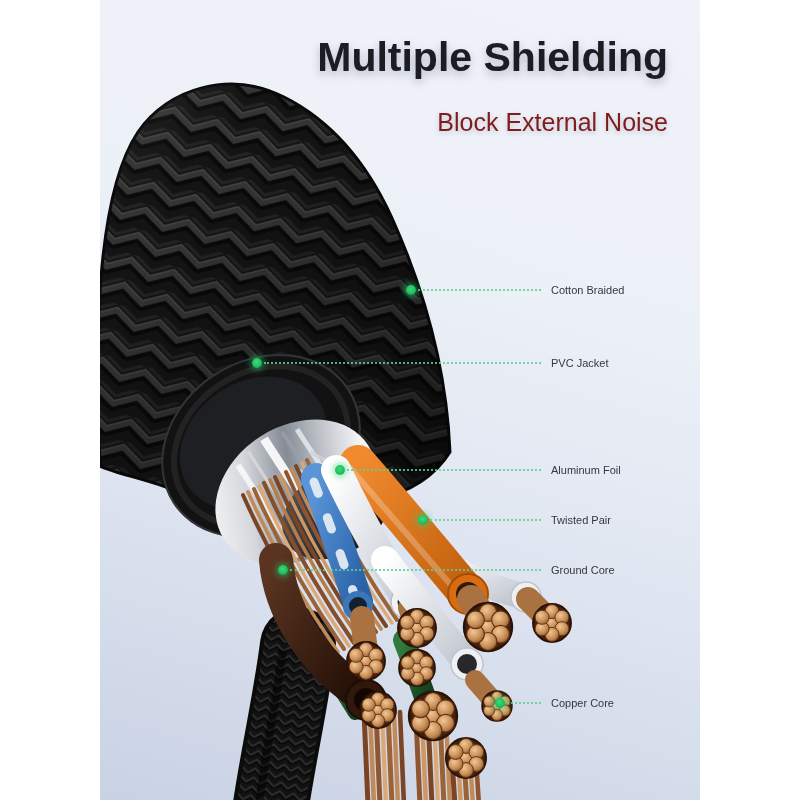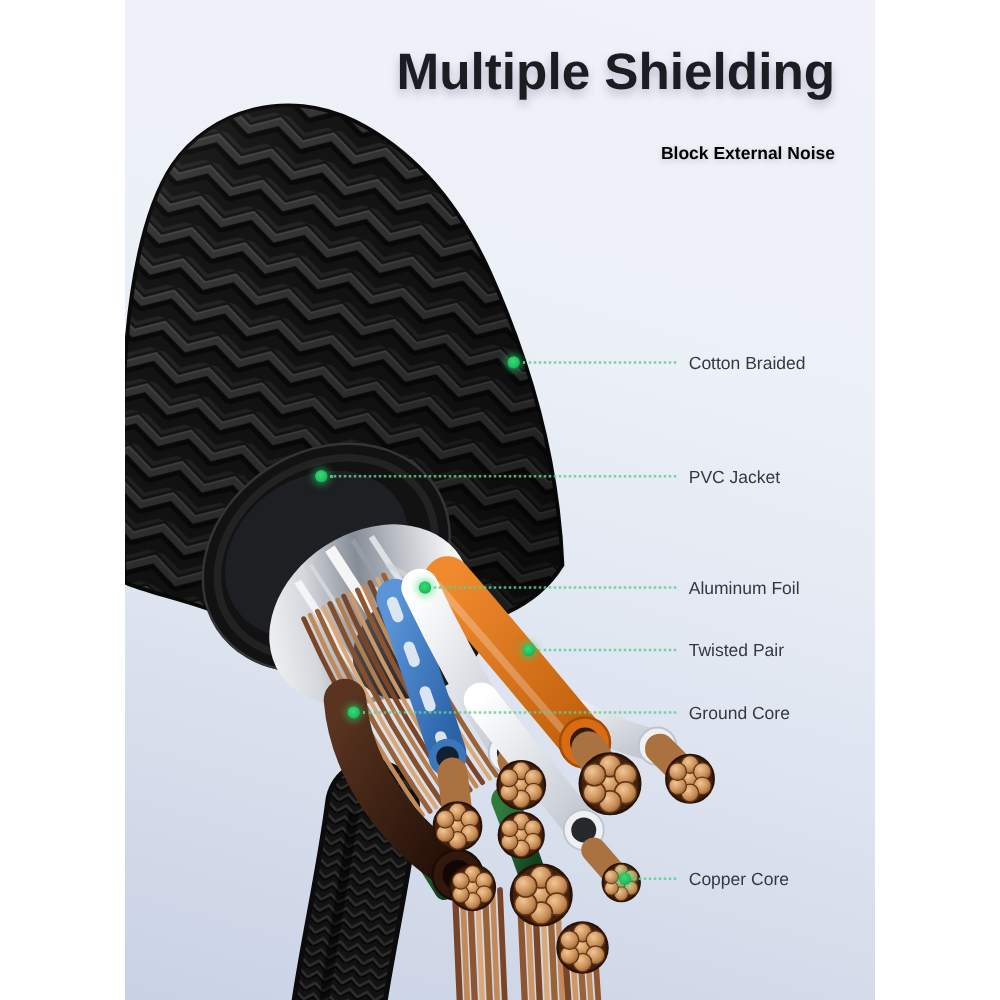"Block External Noise" .hero .s { color: #000000 -> #7f1d1d; font-size: 14px -> 25px; font-weight: 700 -> 400 }
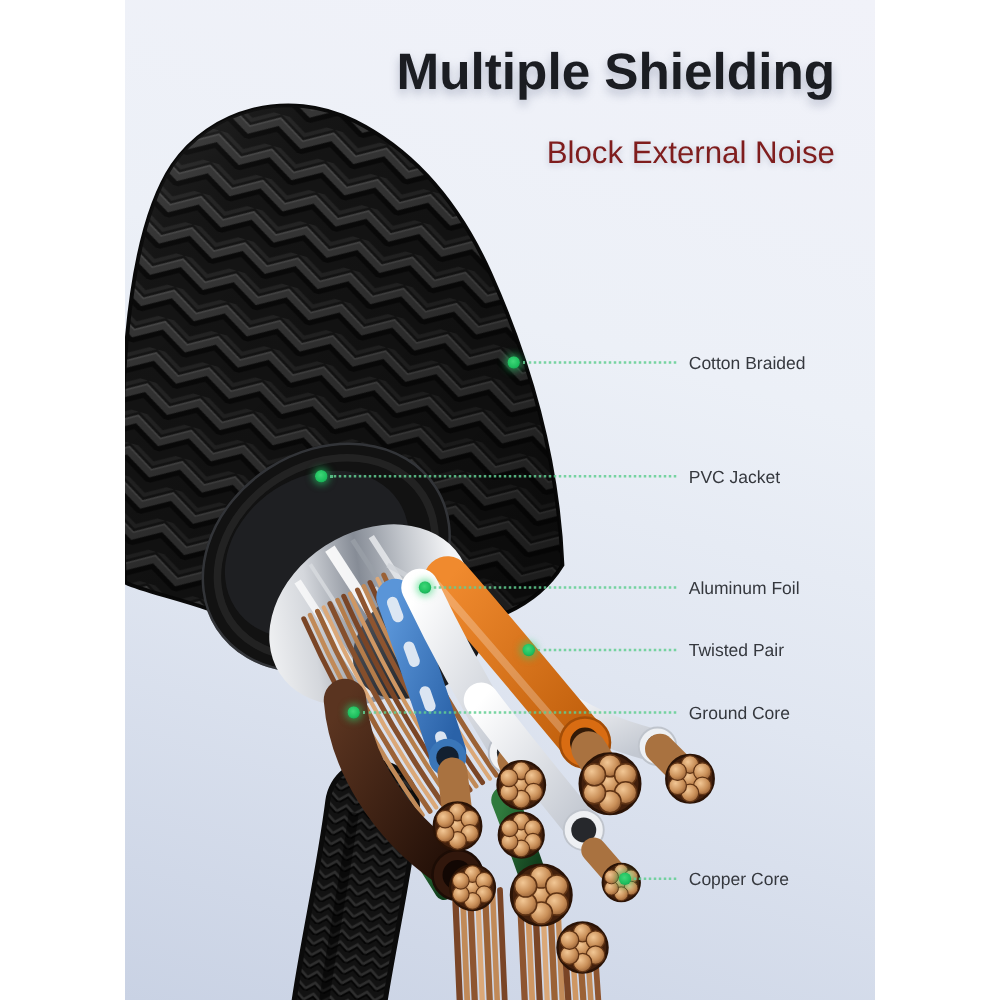"Cotton Braided" .callout .label { font-size: 14px -> 11px }
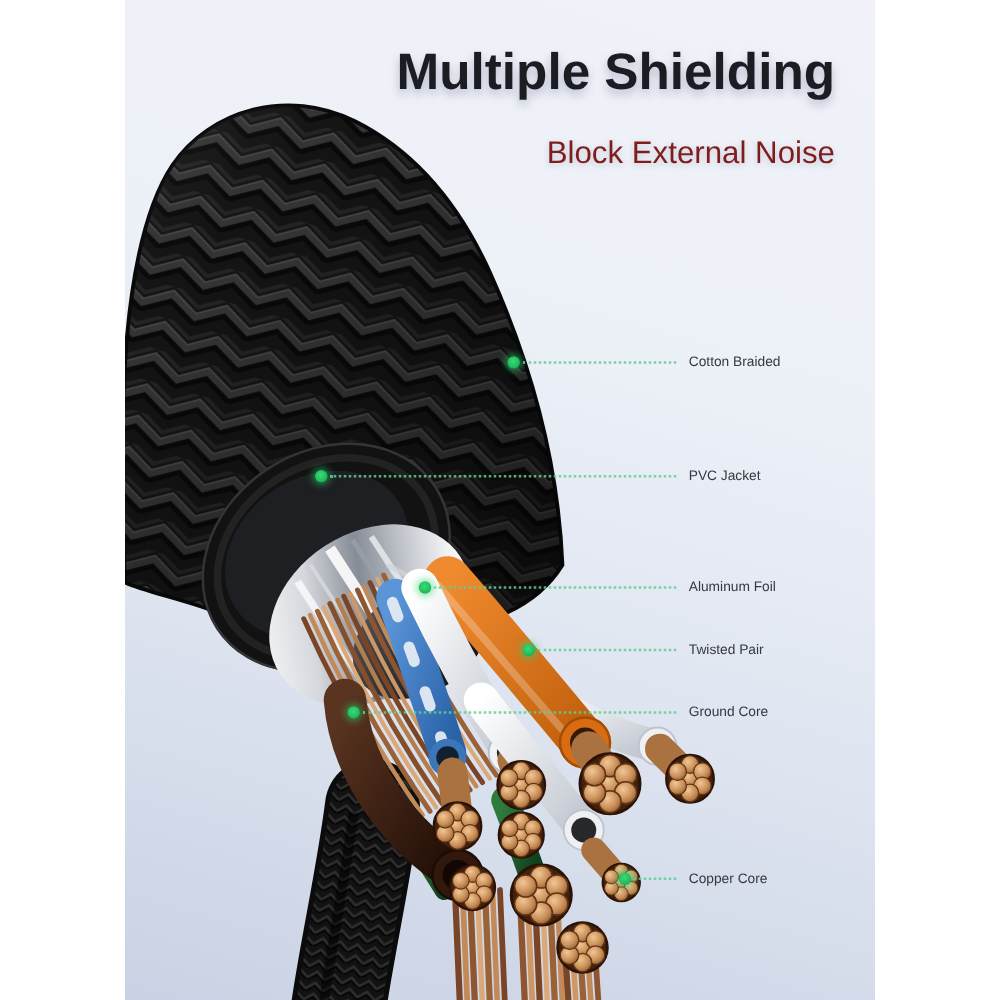"PVC Jacket" div.callout { top: 369px -> 351px }
